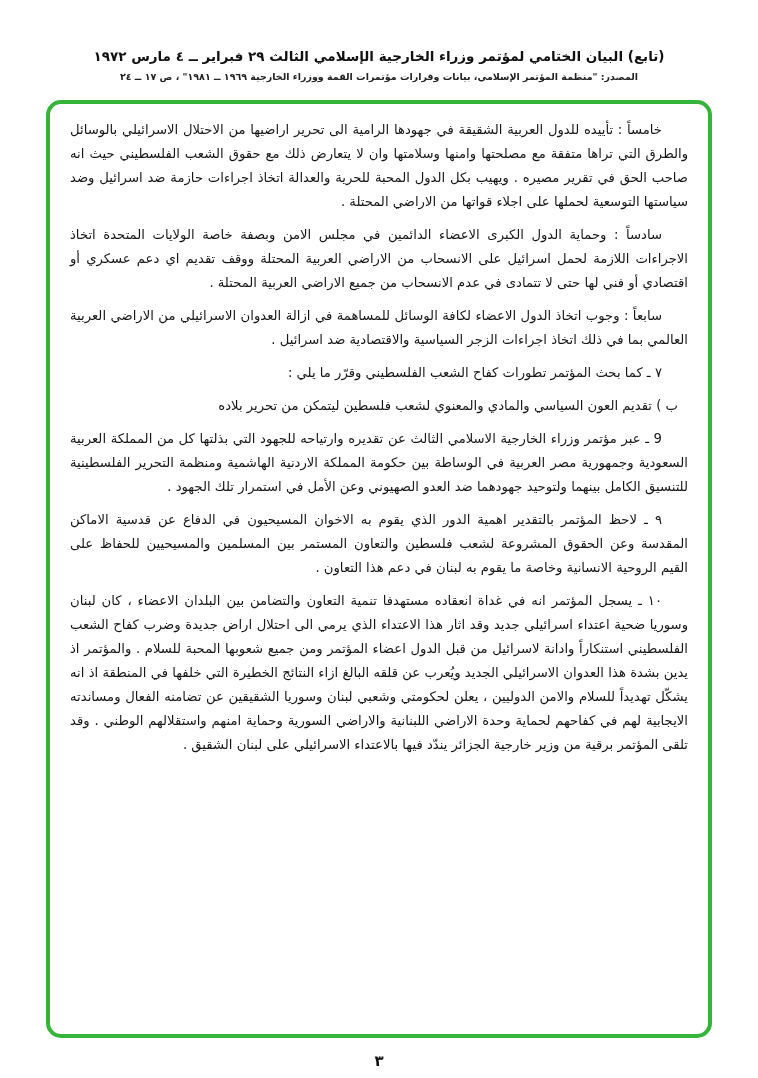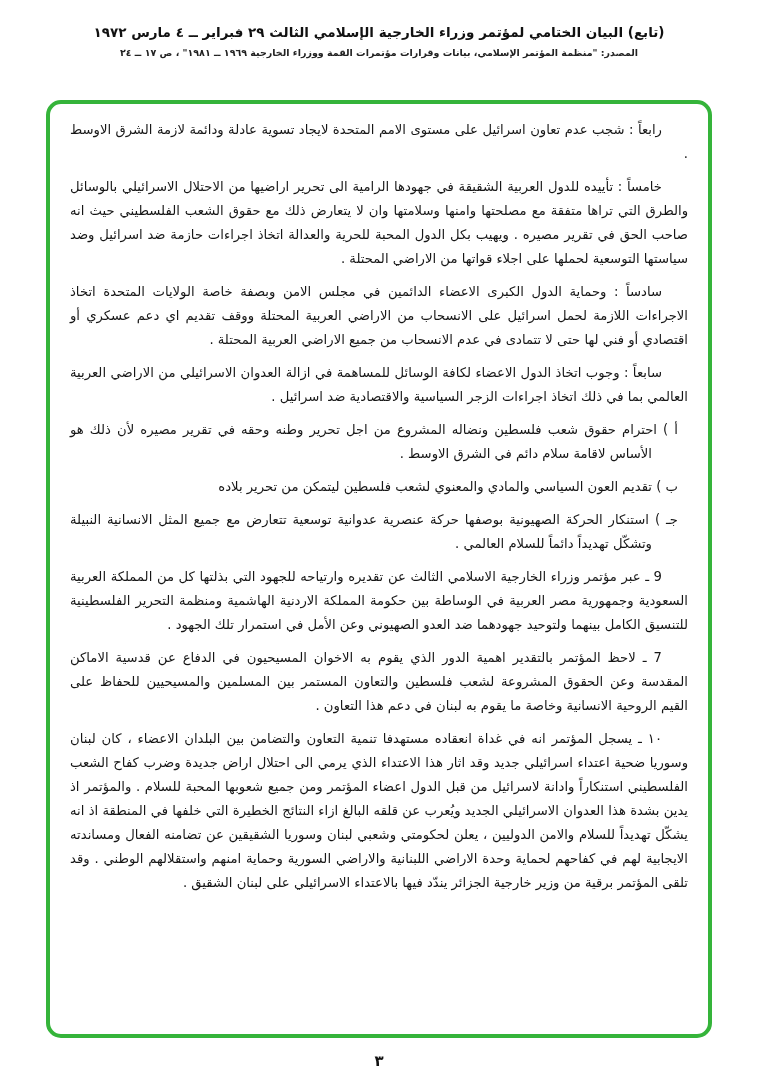"(تابع) البيان الختامي لمؤتمر وزراء" .doc-header { padding-top: 24px -> 48px }
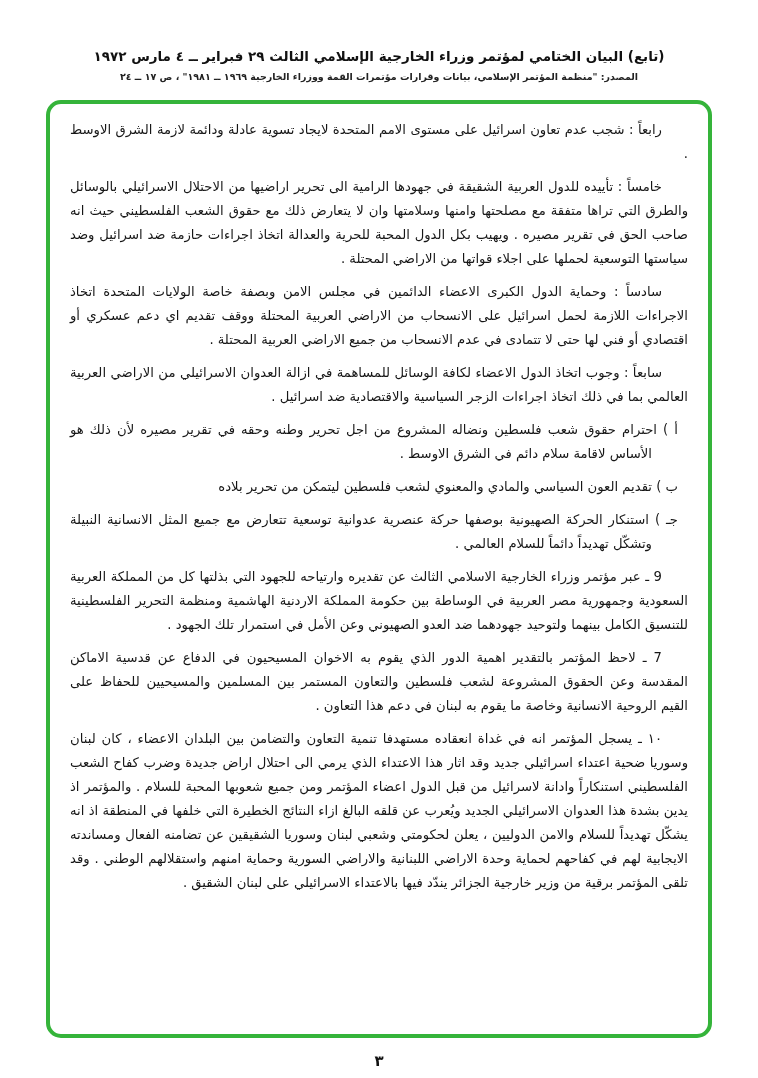"رابعاً : شجب عدم تعاون" p.para { html: <p>رابعاً : شجب عدم تعاون اسرائيل على مستوى الامم المتحدة لايجاد تسوية عادلة ودائمة لازمة الشرق الاوسط .</p> -> none }
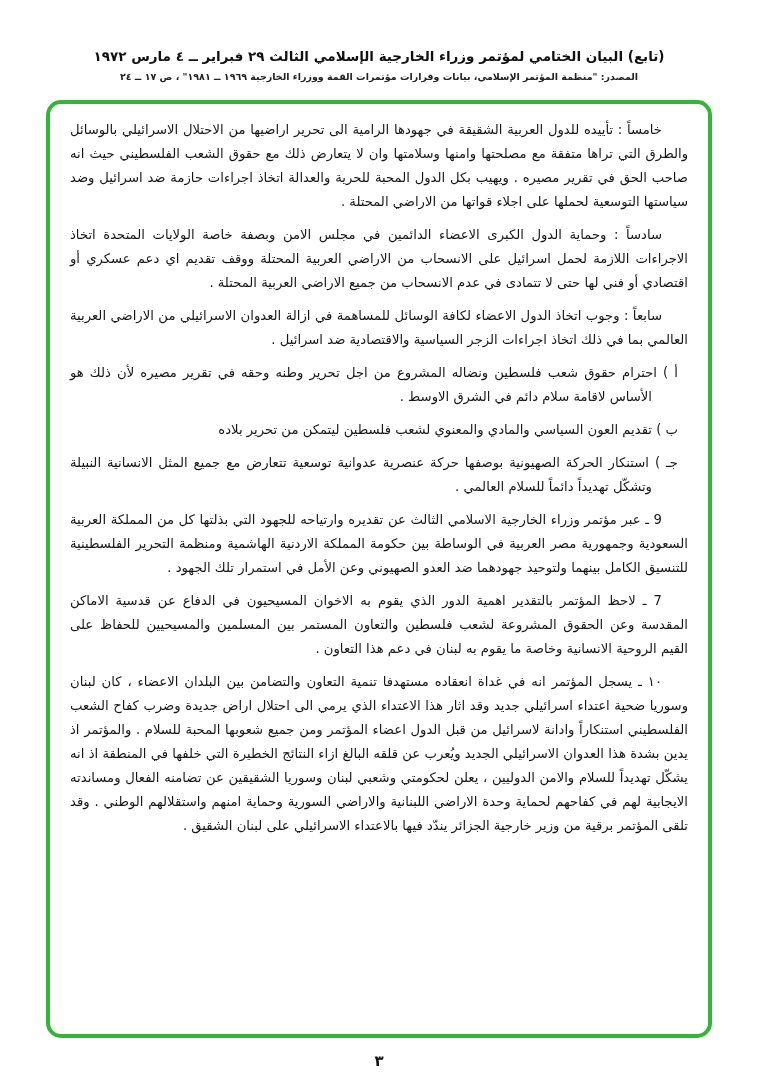"٧ ـ كما بحث المؤتمر" p.para { html: none -> <p>٧ ـ كما بحث المؤتمر تطورات كفاح الشعب الفلسطيني وقرّر ما يلي :</p> }
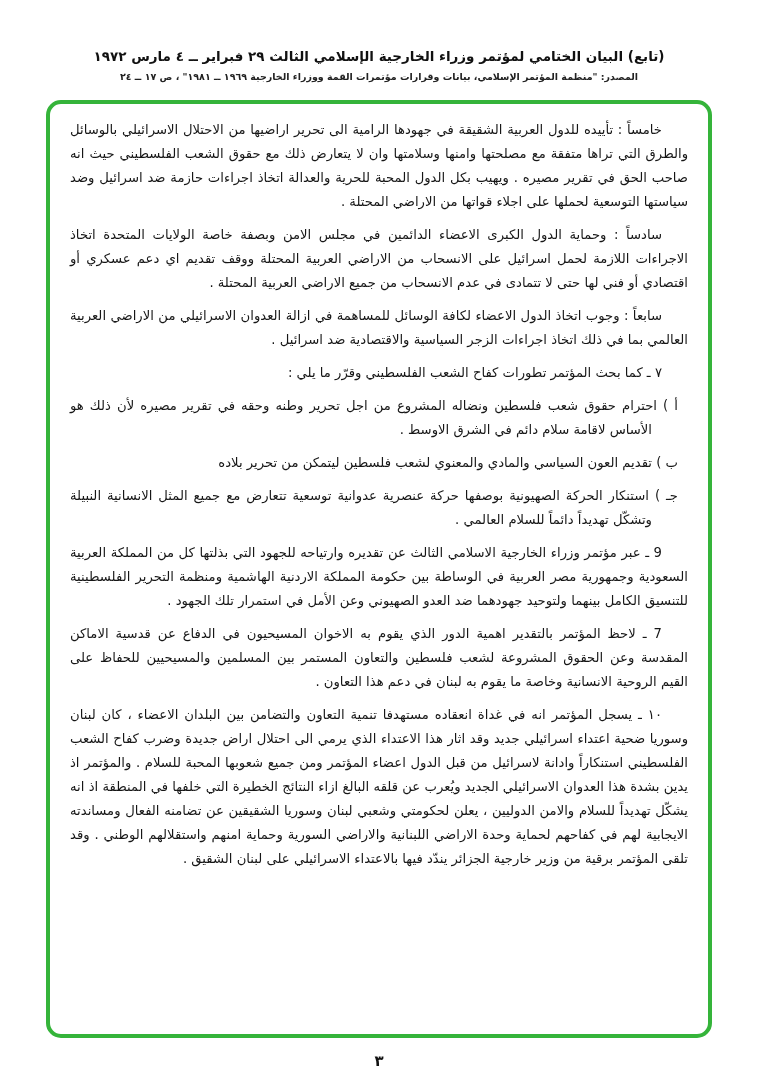"أ ) احترام حقوق شعب" p.item { html: <p>أ ) احترام حقوق شعب فلسطين ونضاله المشروع من اجل تحرير وطنه وحقه في تقرير مصيره لأن ذلك هو الأساس لاقامة سلام دائم في الشرق الاوسط .</p> -> none }
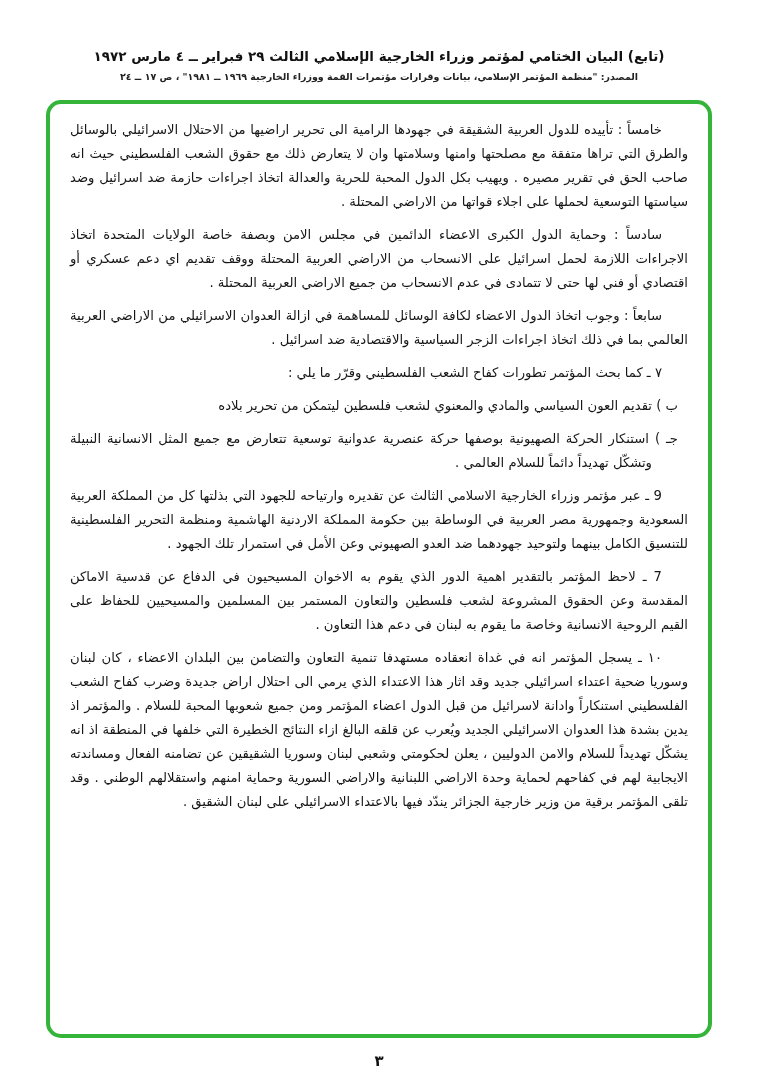"جـ ) استنكار الحركة الصهيونية" p.item { html: <p>جـ ) استنكار الحركة الصهيونية بوصفها حركة عنصرية عدوانية توسعية تتعارض مع جميع المثل الانسانية النبيلة وتشكّل تهديداً دائماً للسلام العالمي .</p> -> none }
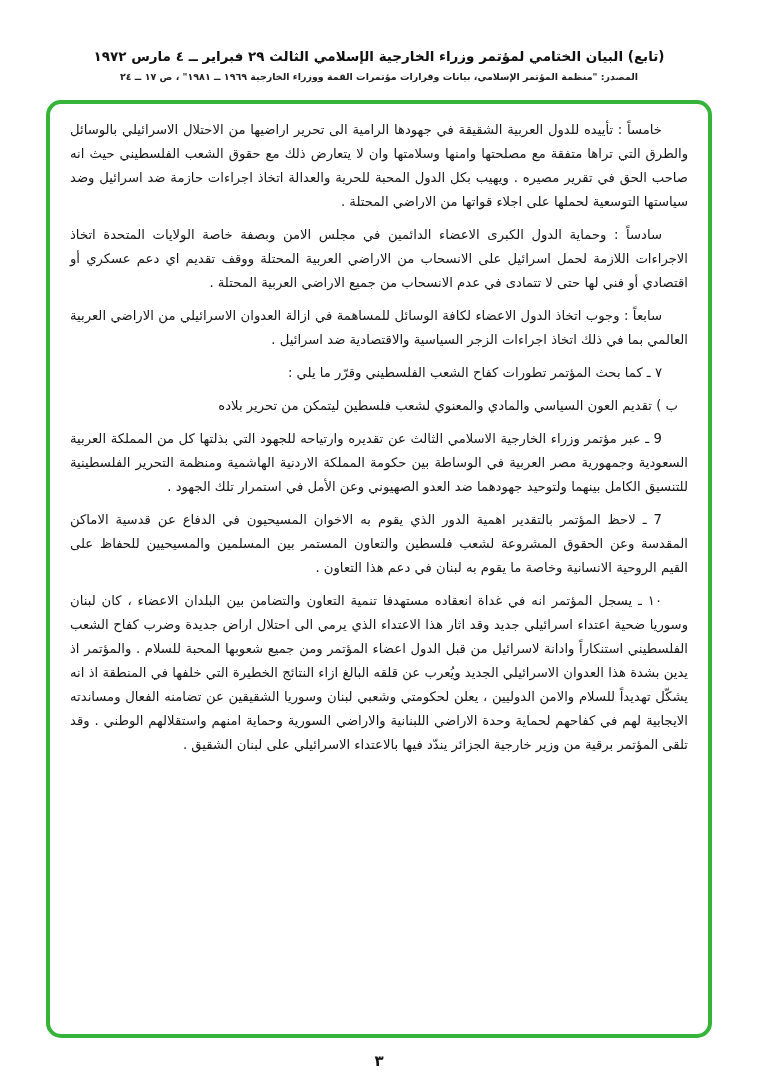"7 ـ لاحظ المؤتمر بالتقدير" p.para { text: 7 -> ٩ }
